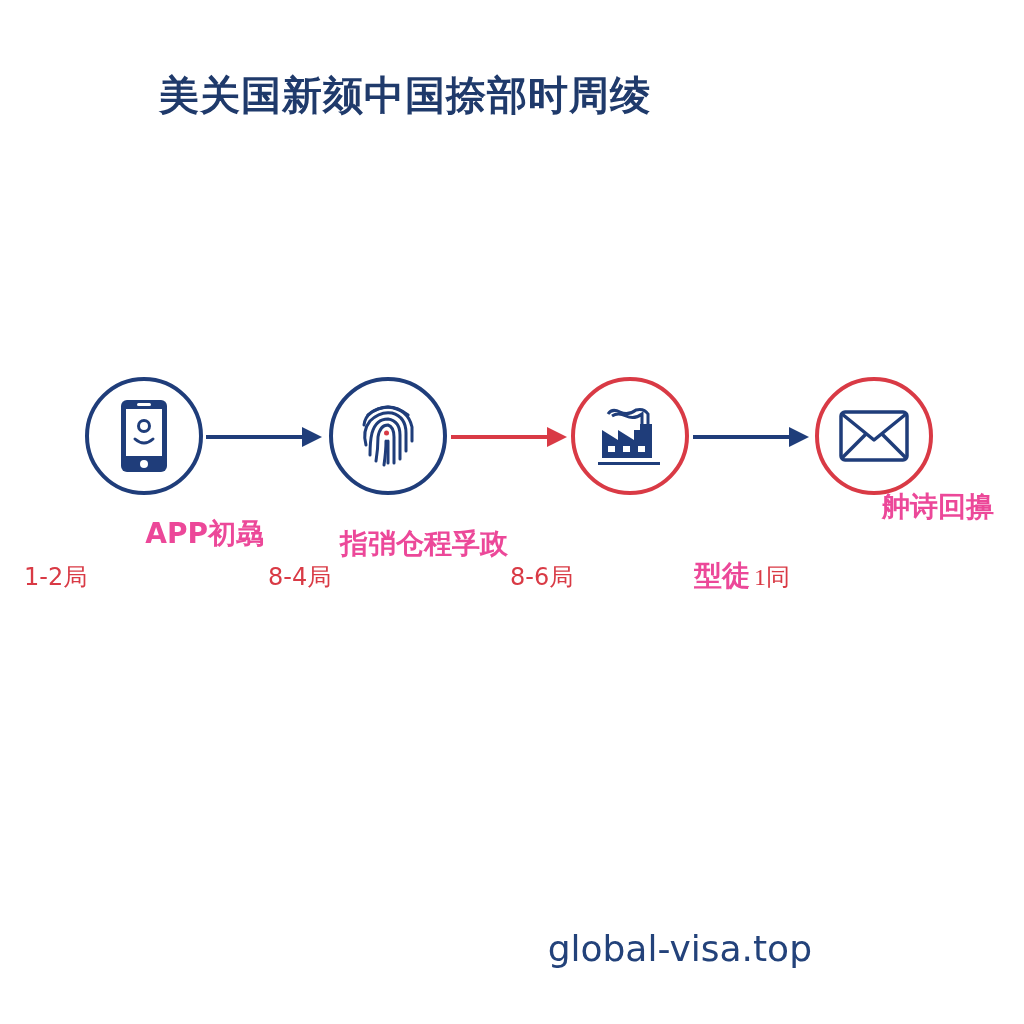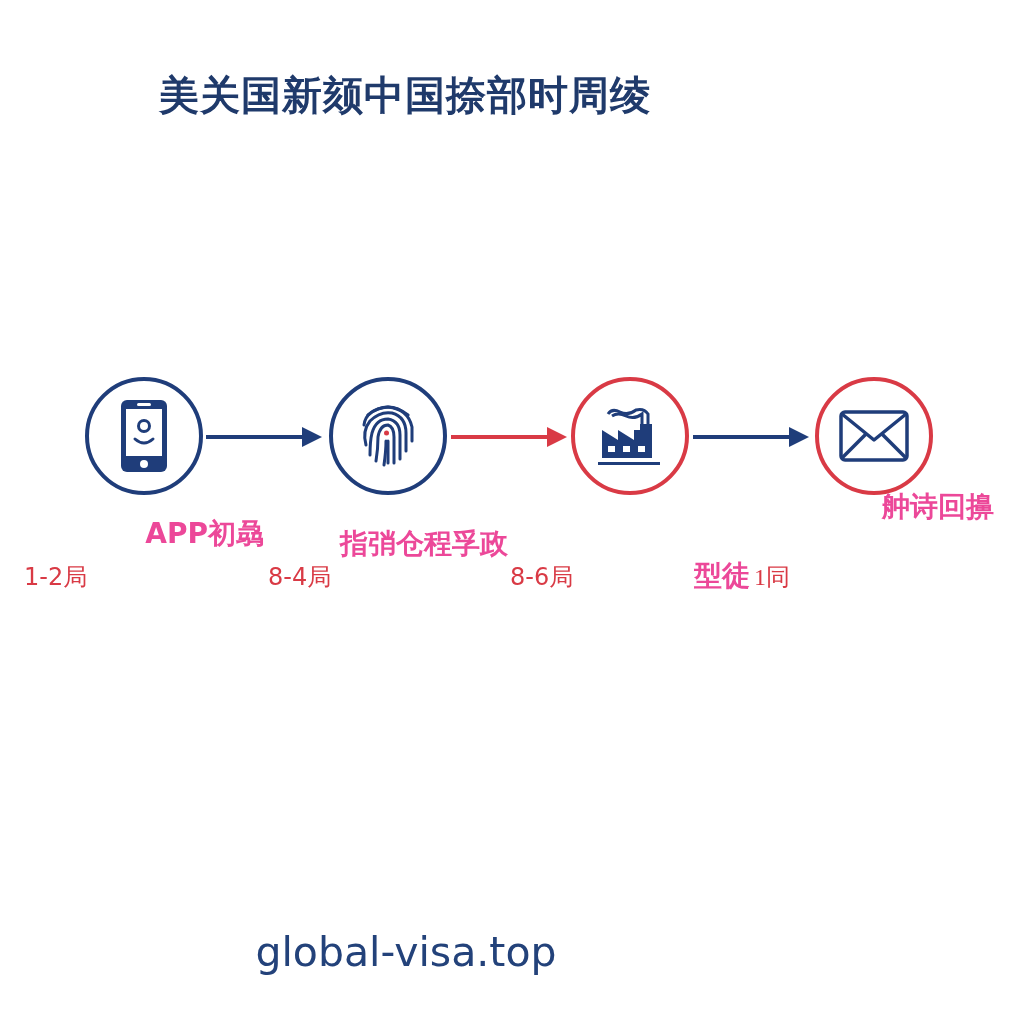"global-visa.top" .footer { font-size: 41px -> 36px; text-align: center -> right }
